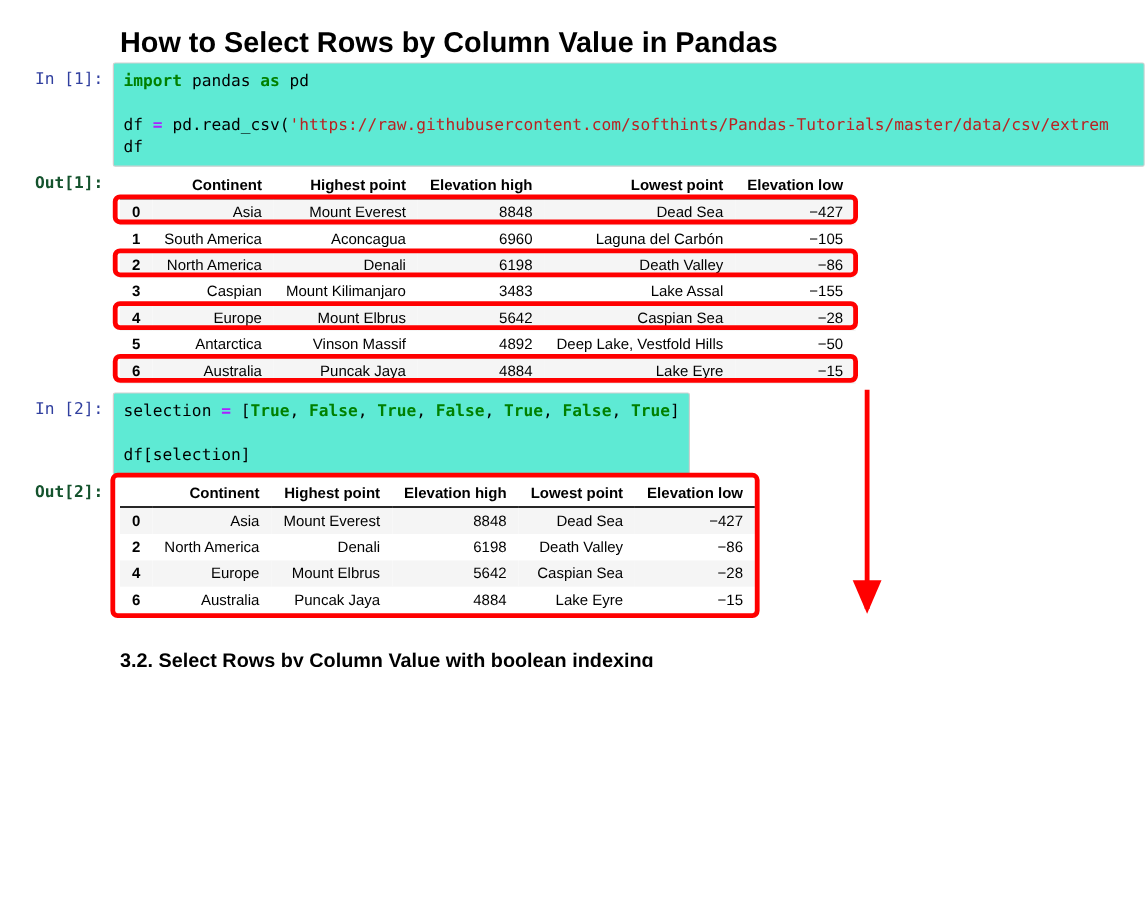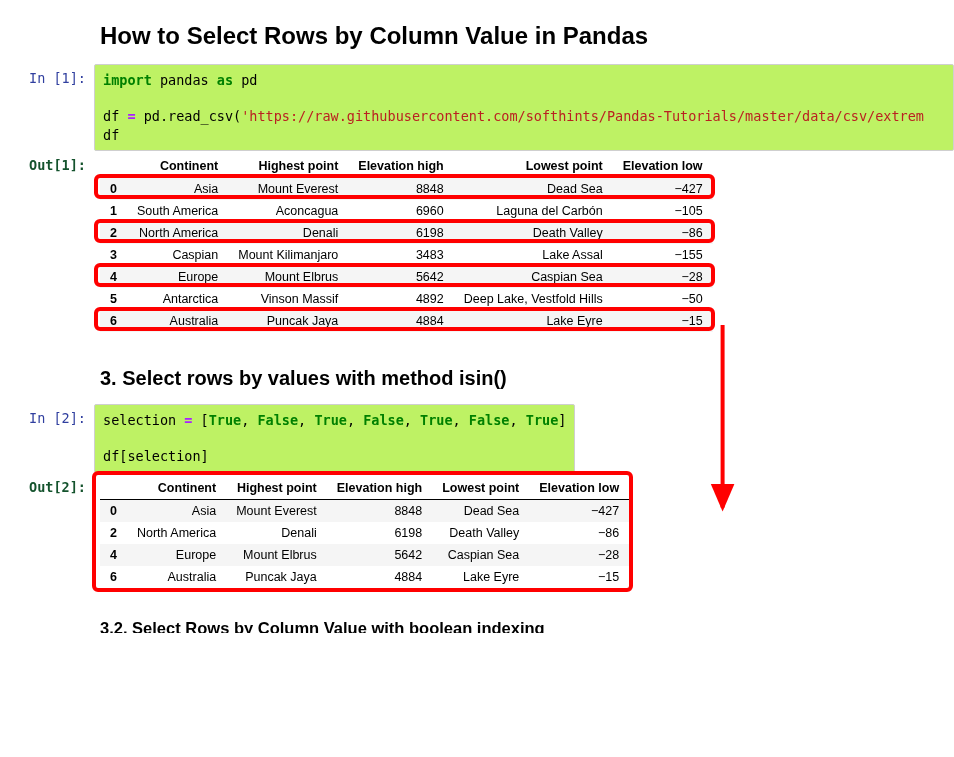"How to Select Rows by" h2.main-title { margin: 8px 0 14px 100px -> 8px 0 2px 100px }
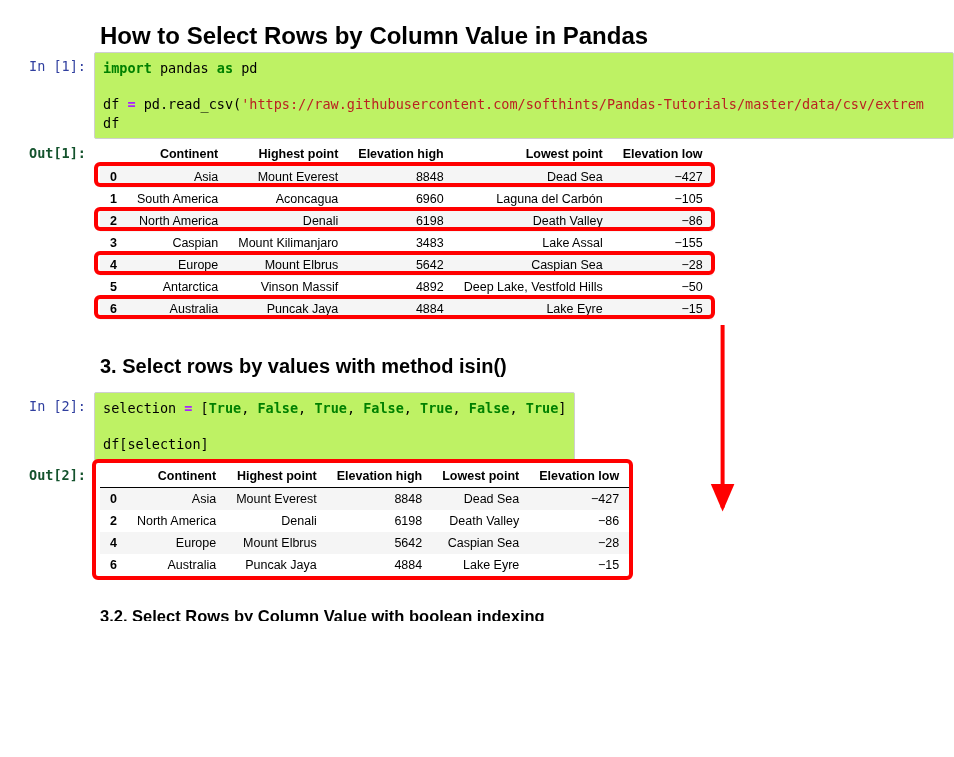"import pandas as pd" .input-area { background: #bef264 -> #5eead4 }
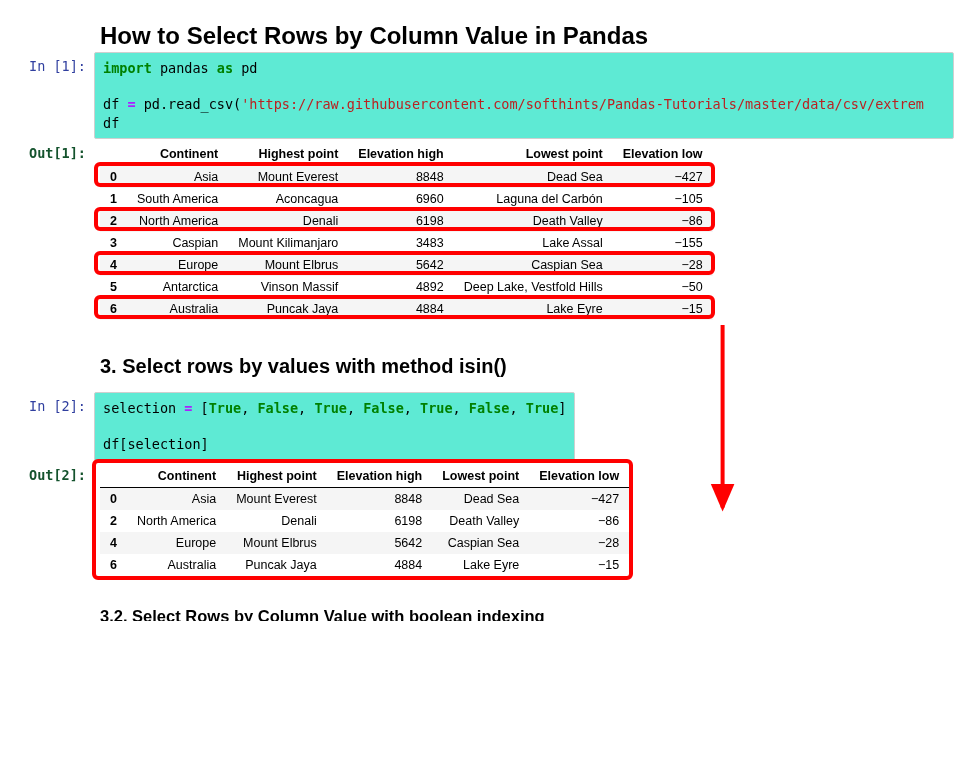"3. Select rows by values" h3.section-title { html: <h3>3. Select rows by values with method isin()</h3> -> none }
